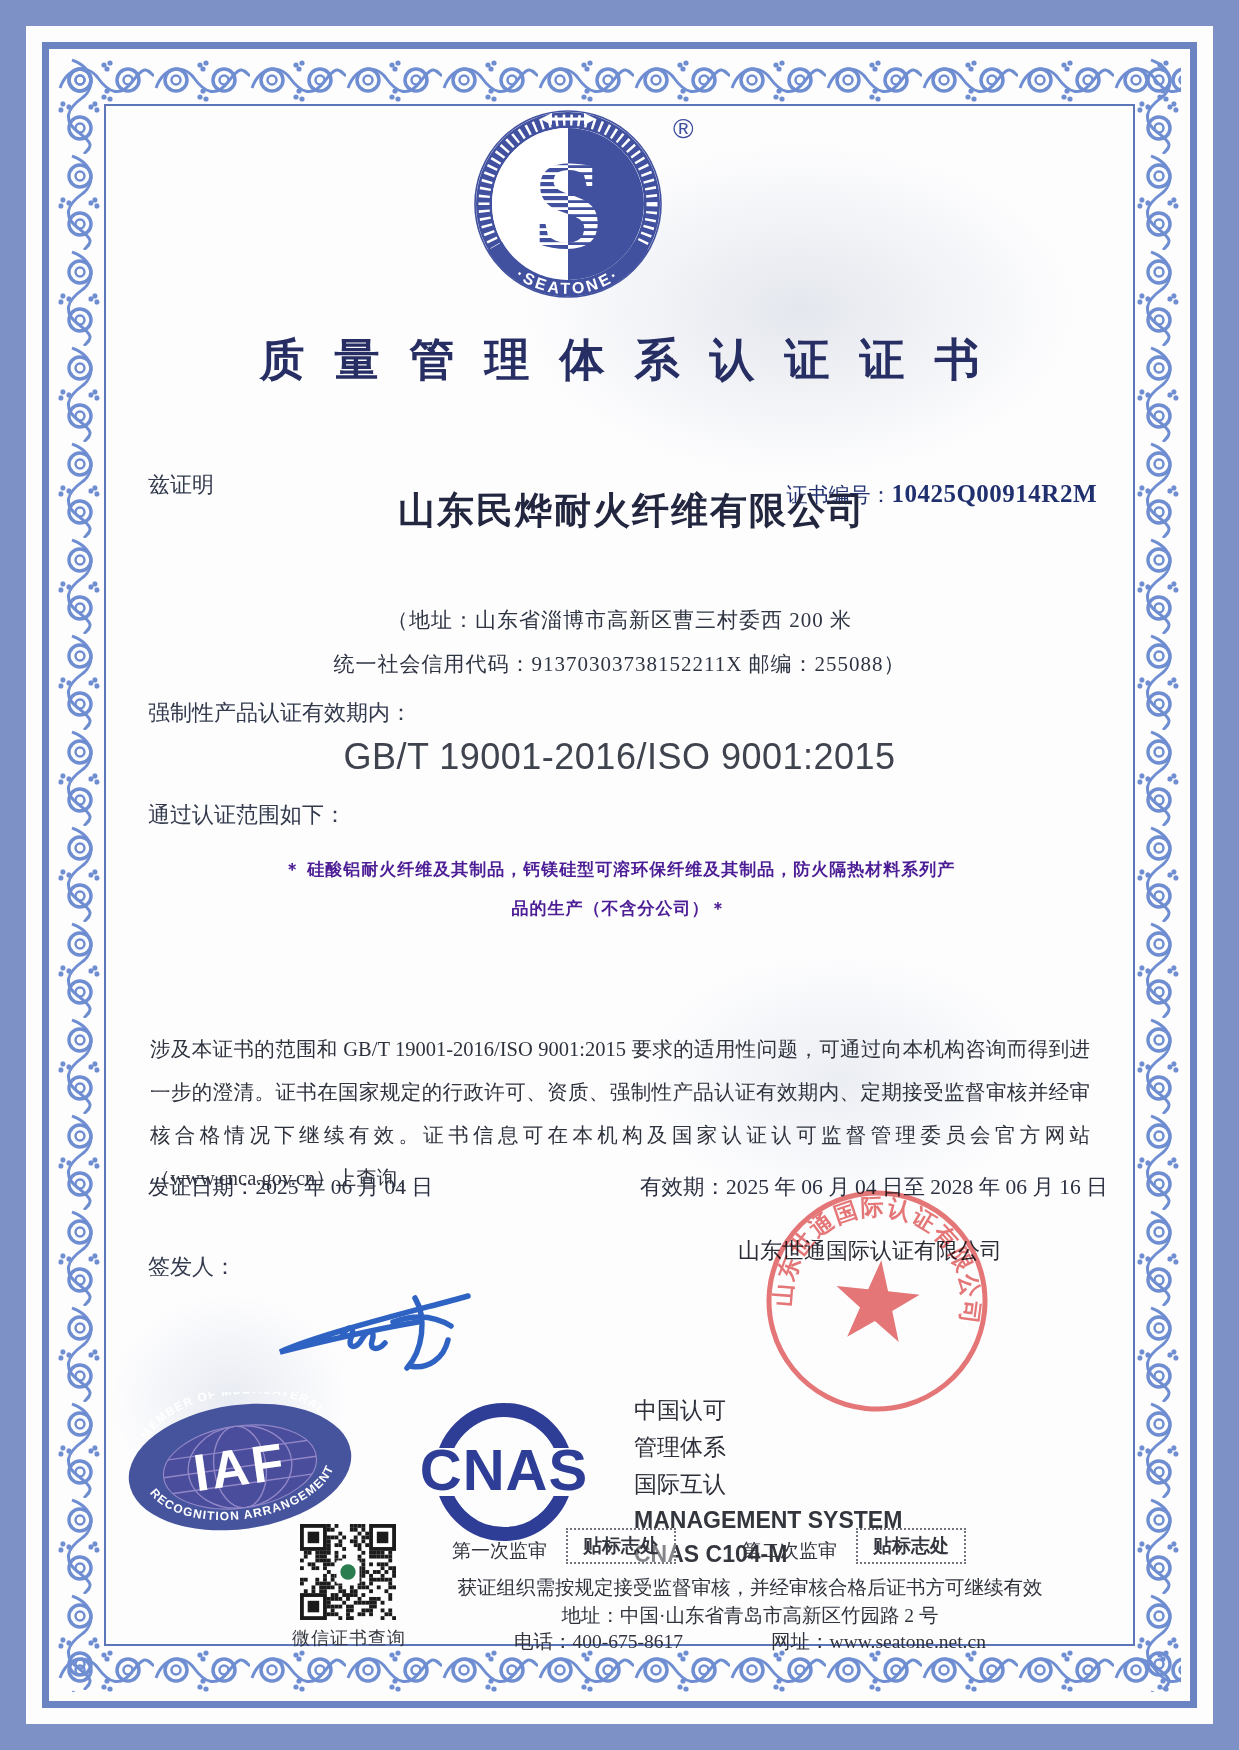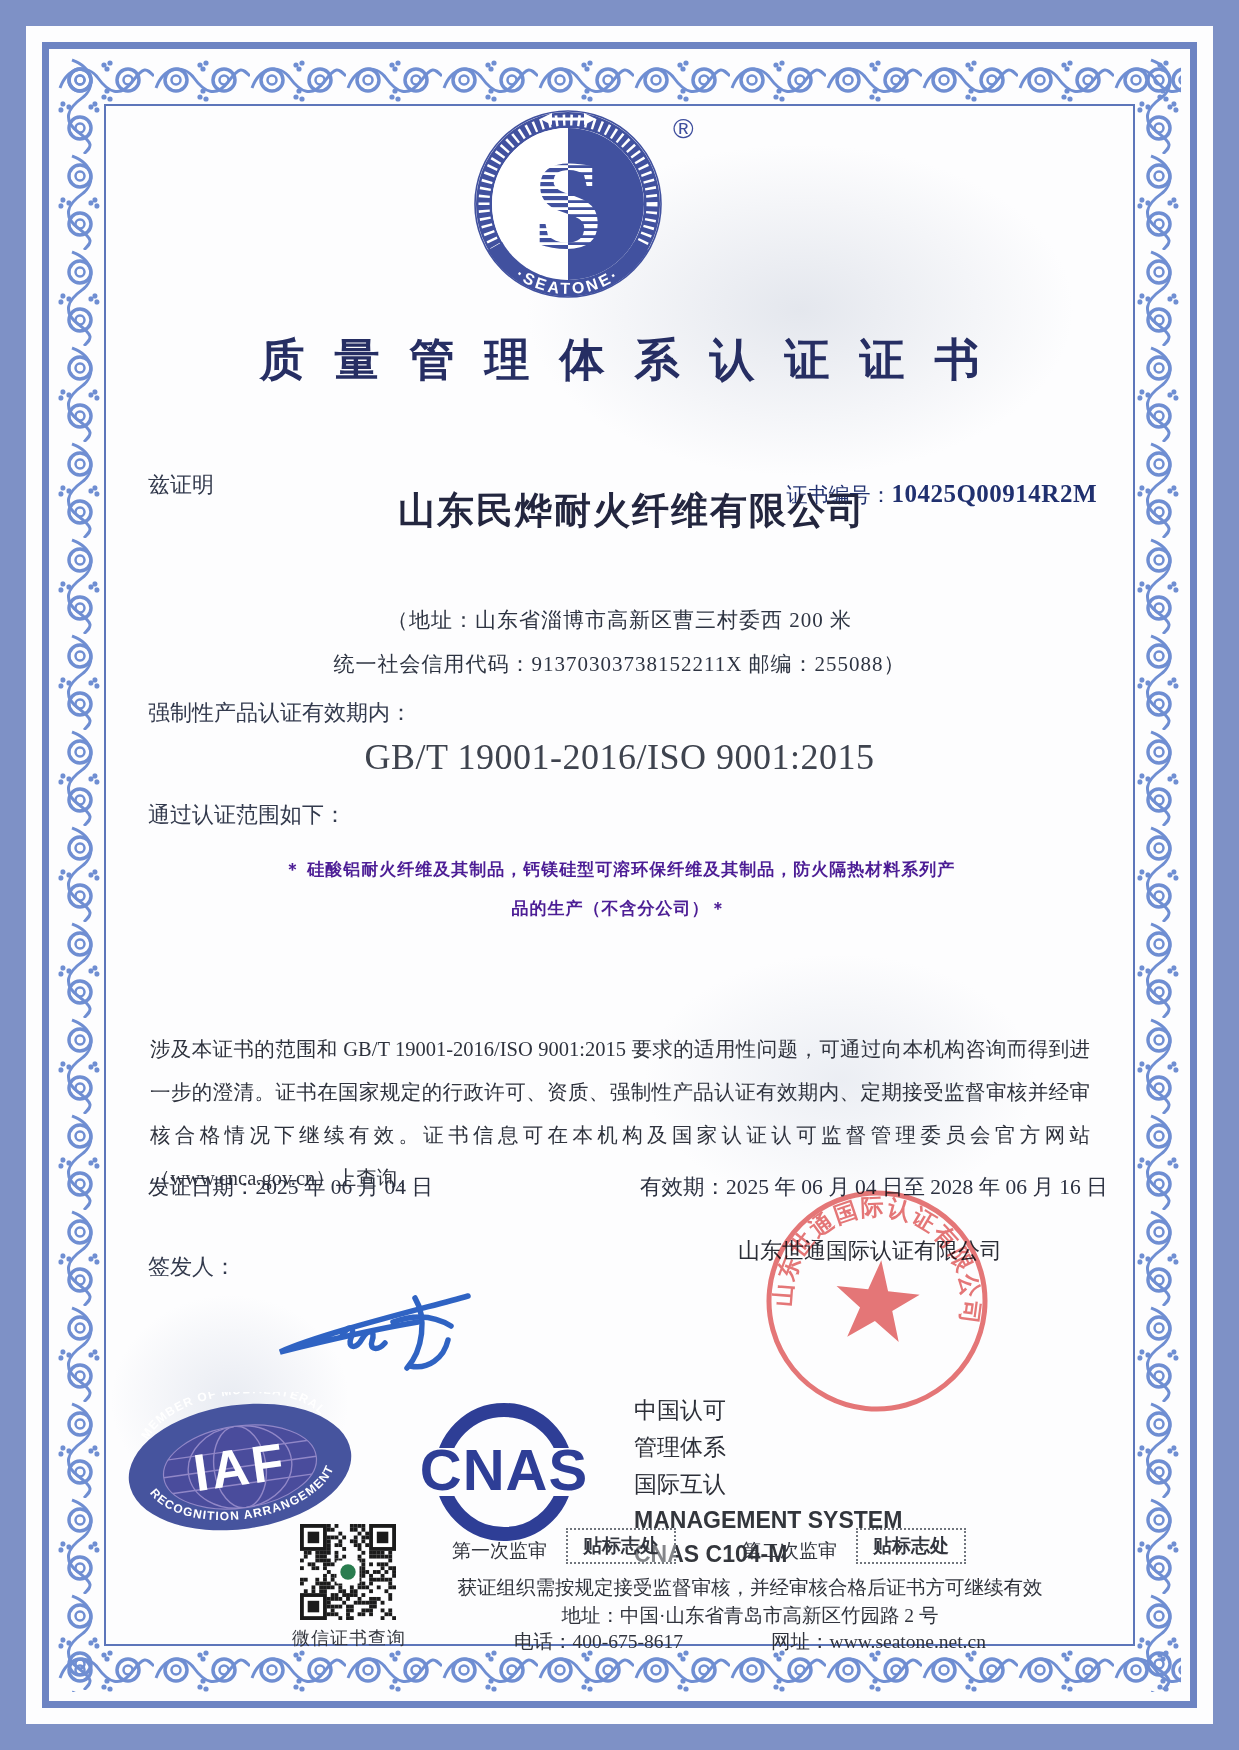"GB/T 19001-2016/ISO 9001:2015" .sans { font-family: Liberation Serif, serif -> Liberation Sans, sans-serif }
